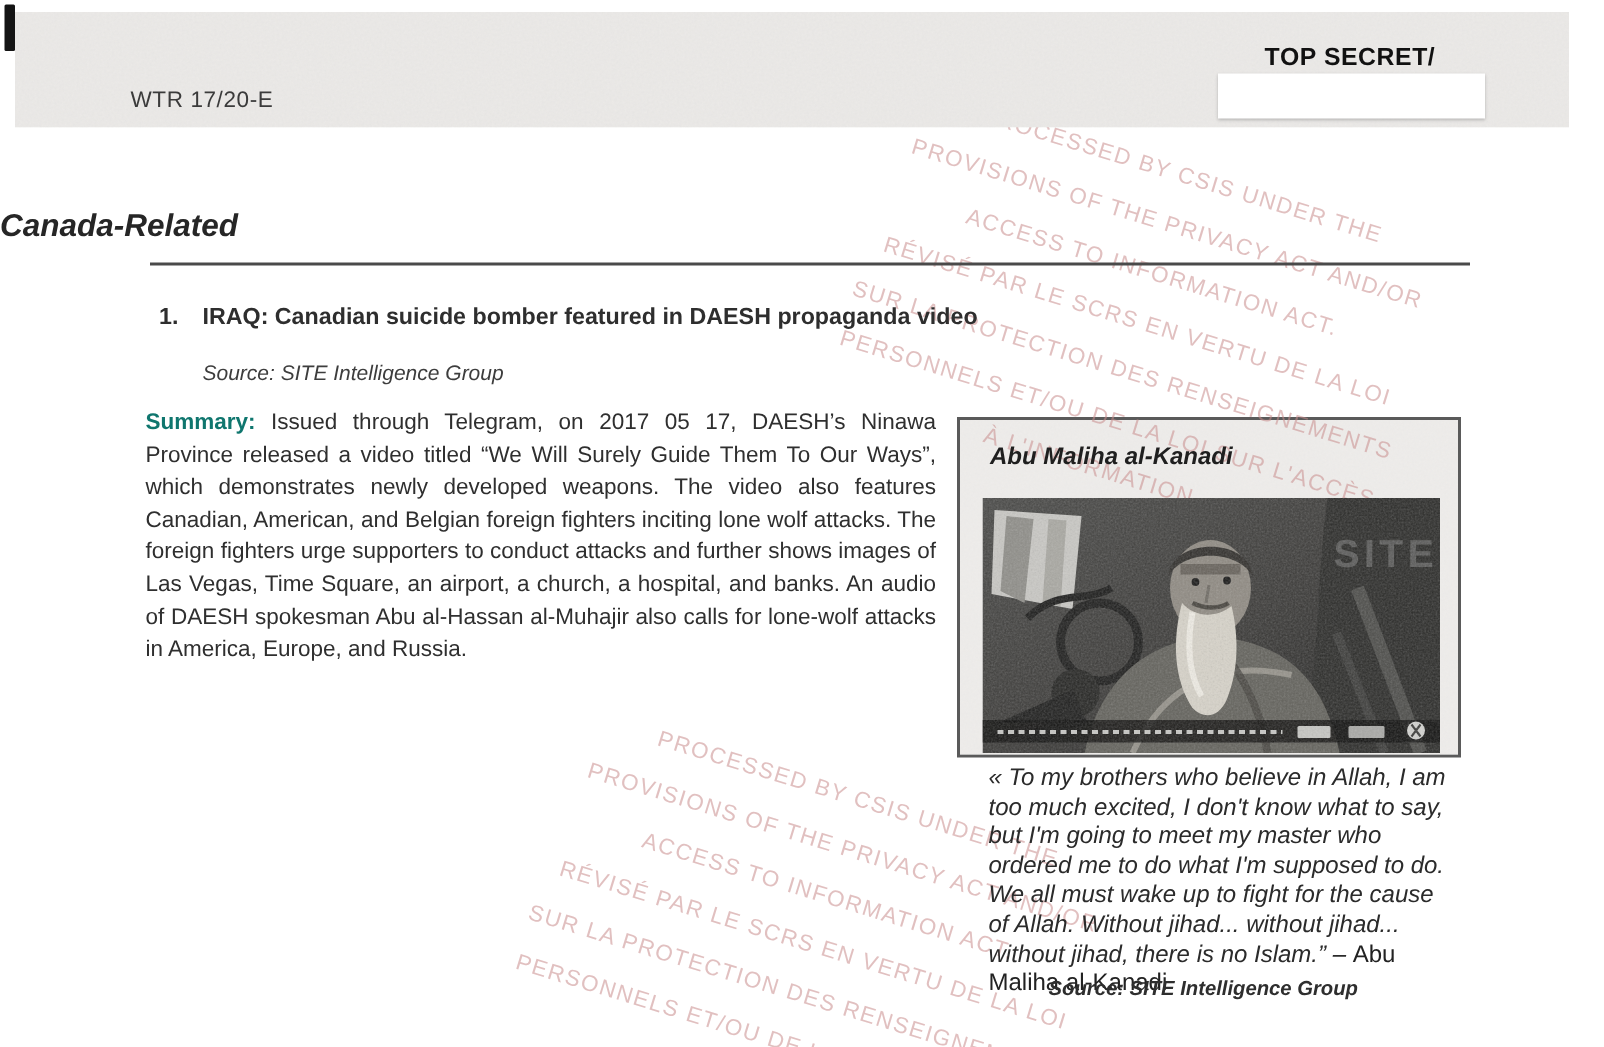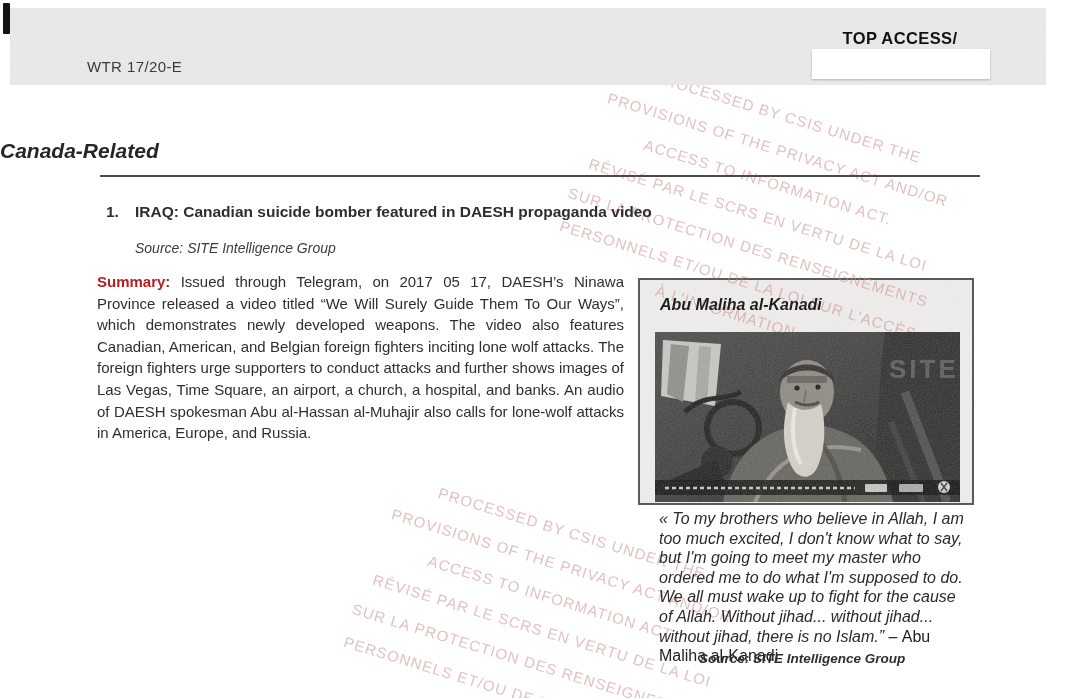"TOP ACCESS/" div.abs { text: ACCESS/ -> SECRET/ }
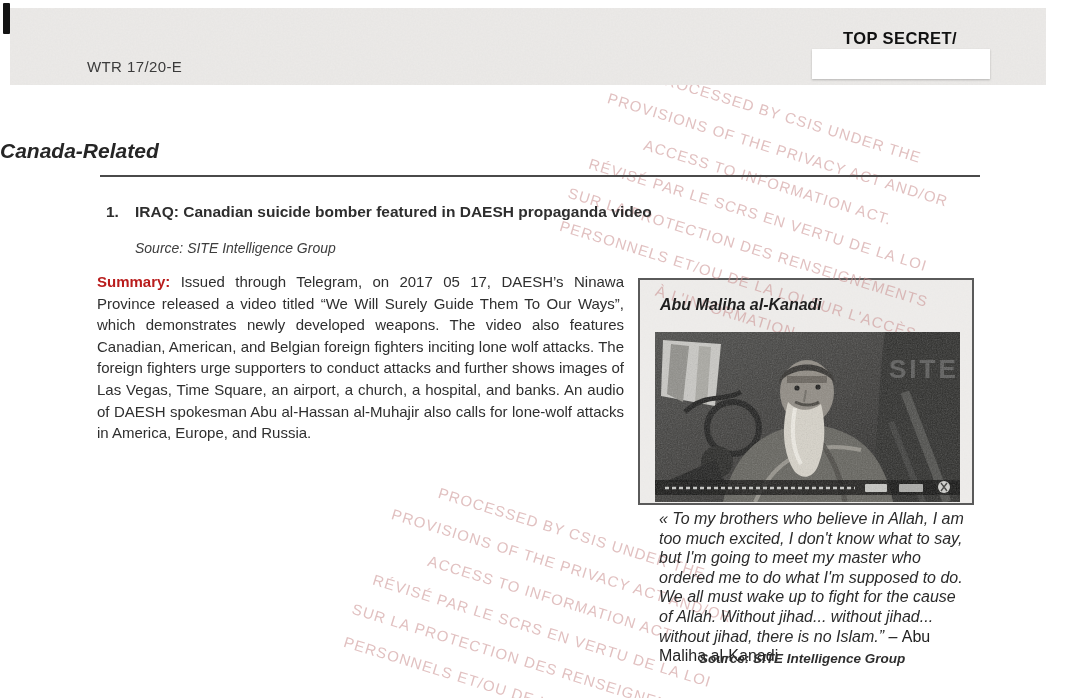"Summary:" #summary .lbl { color: #b91c1c -> #0f766e }
